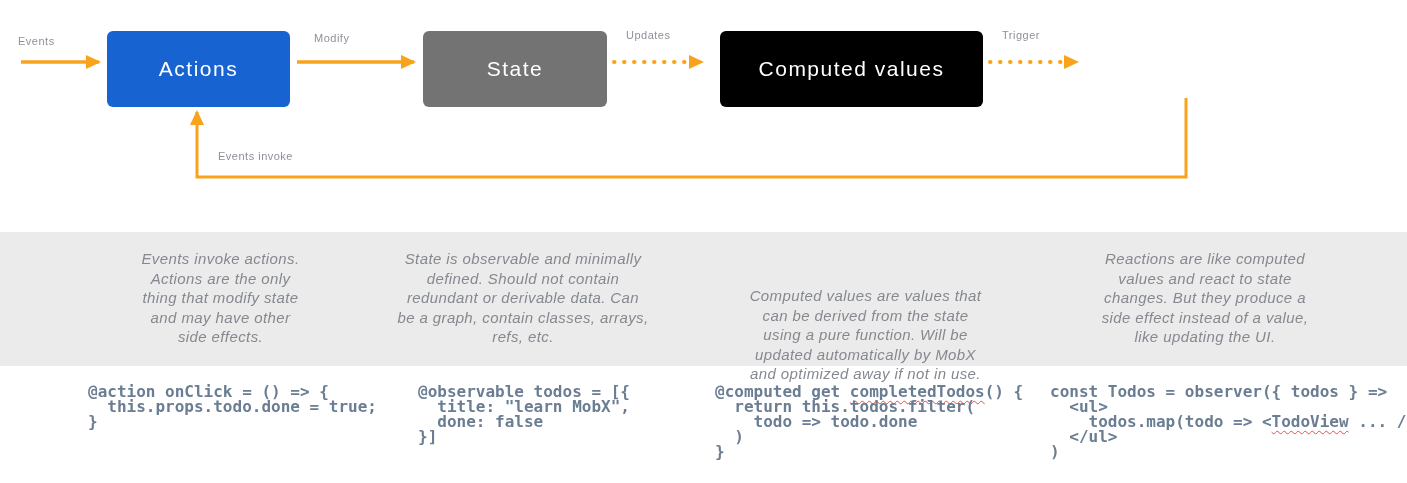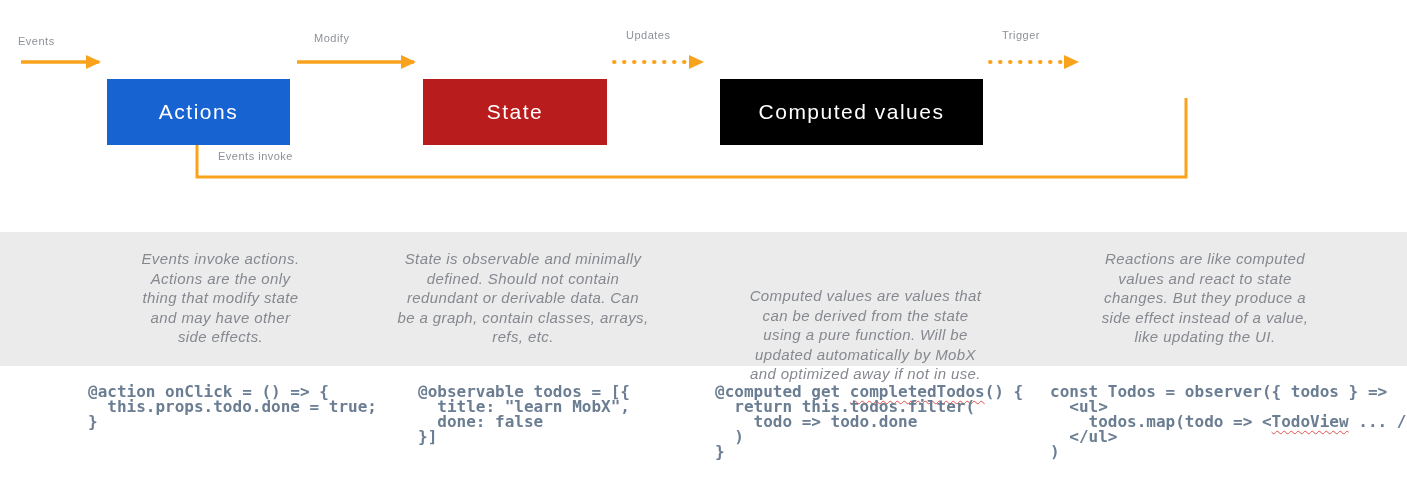"Actions" .node { border-radius: 0 -> 6px; height: 66px -> 76px; margin-top: 48px -> none }
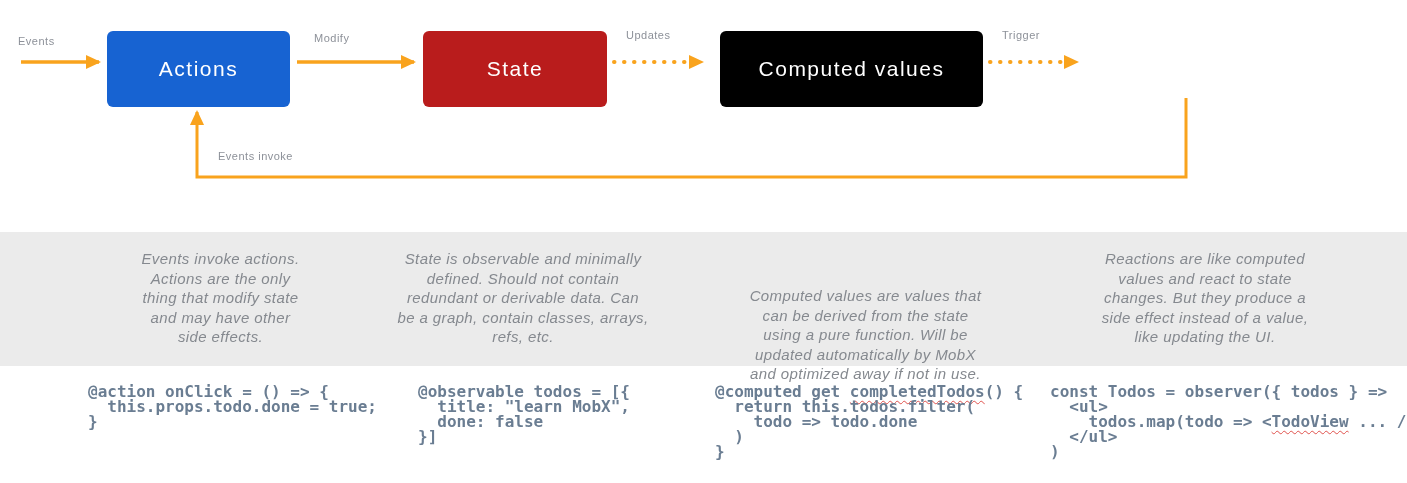"State" .node-state { background: #b91c1c -> #737373 }
